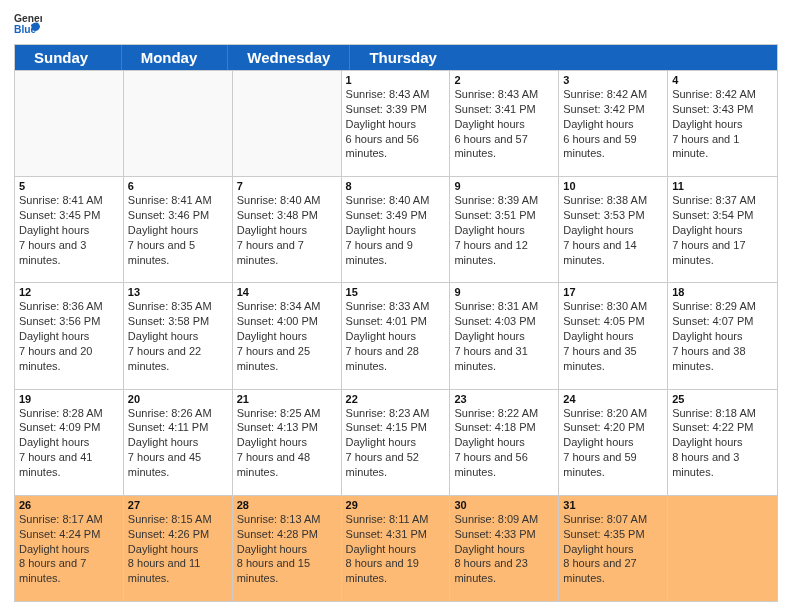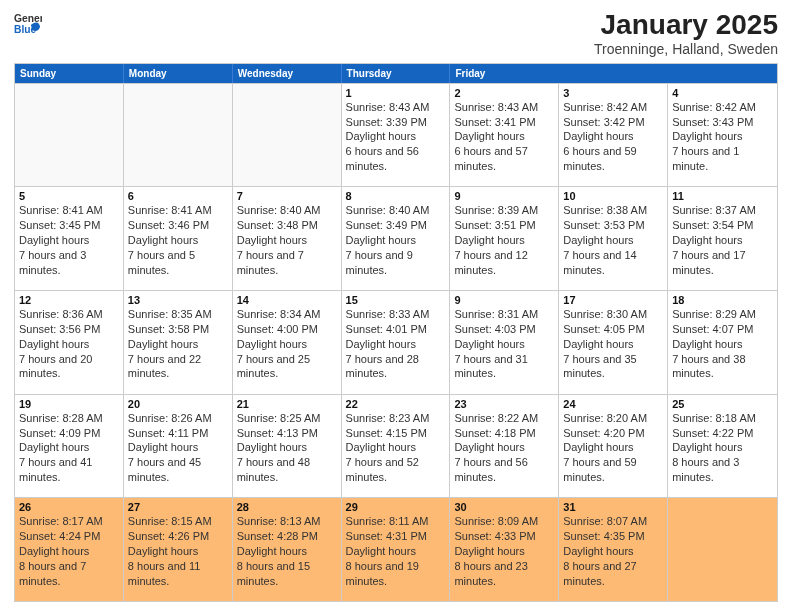"January 2025" div.title-area { html: <div> <div>January 2025</div> <div>Troenninge, Halland, Sweden</div> </div> -> none }
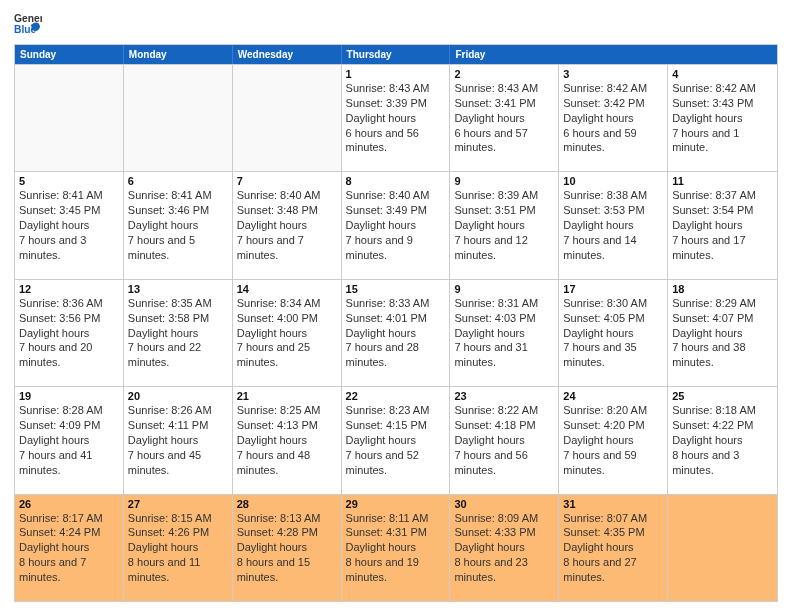"Sunday" .cal-header-cell { font-size: 10px -> 15px; padding: 4px 5px -> 4px 19px }
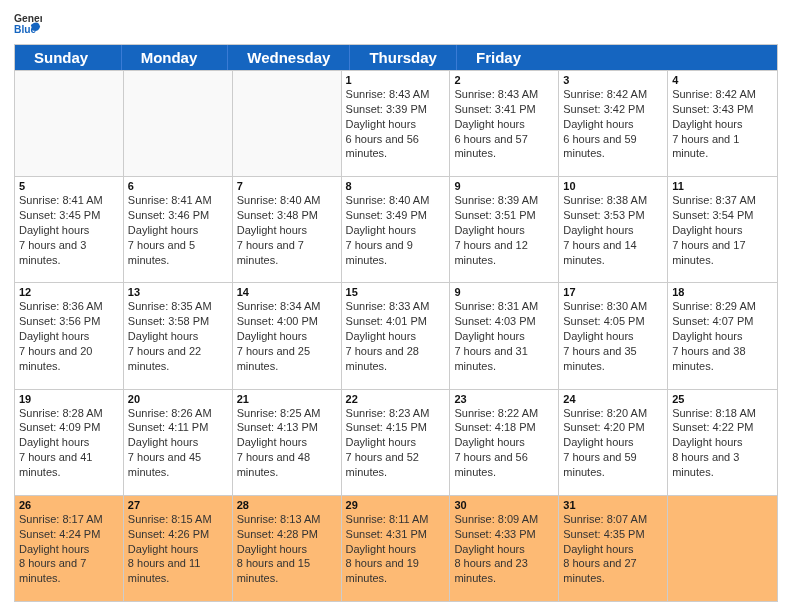"Friday" div.cal-header-cell { html: <div>Friday</div> -> none }
